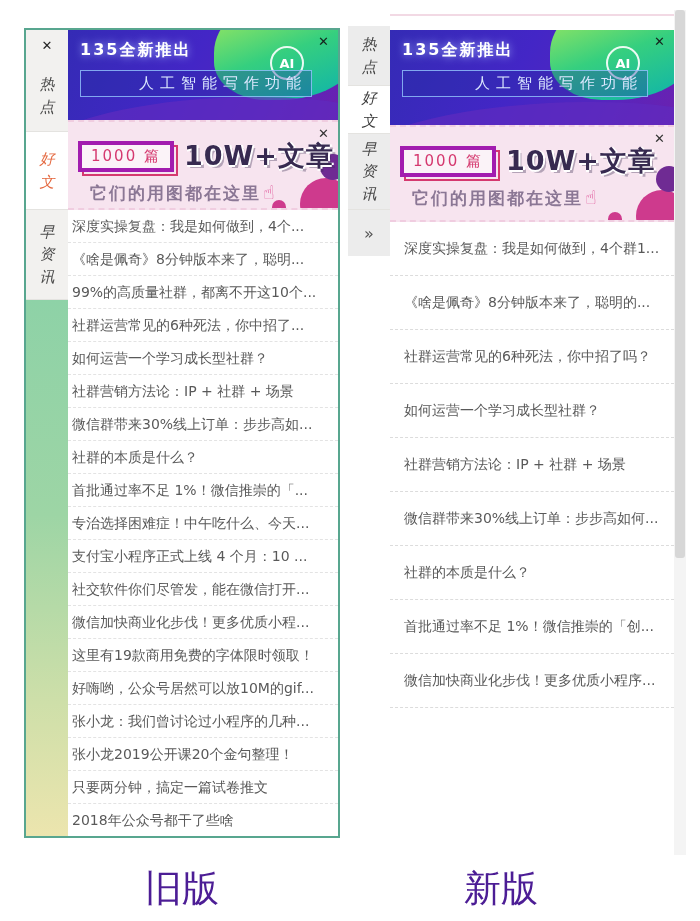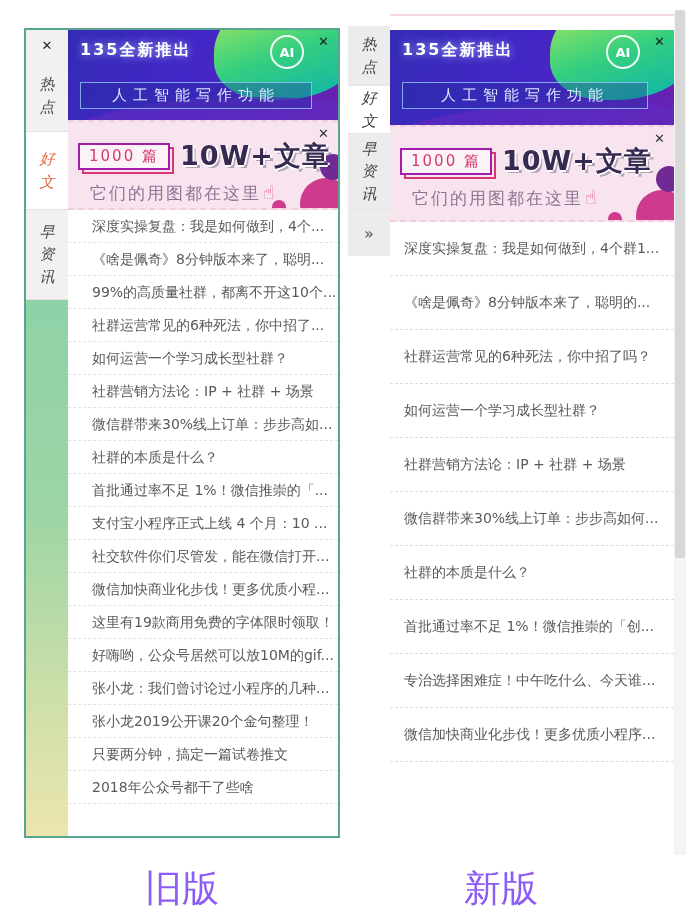"AI" .ai-badge { top: 5px -> 16px }
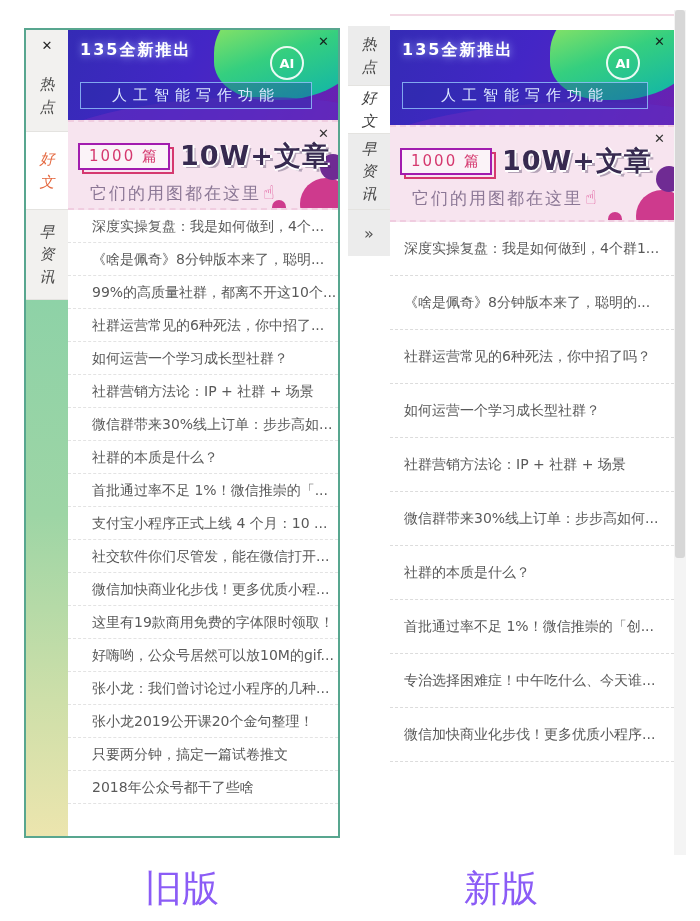"人工智能写作功能" .promo-sub { margin-top: 21px -> 9px; padding: 3px 12px -> 3px 4px; text-align: center -> right }
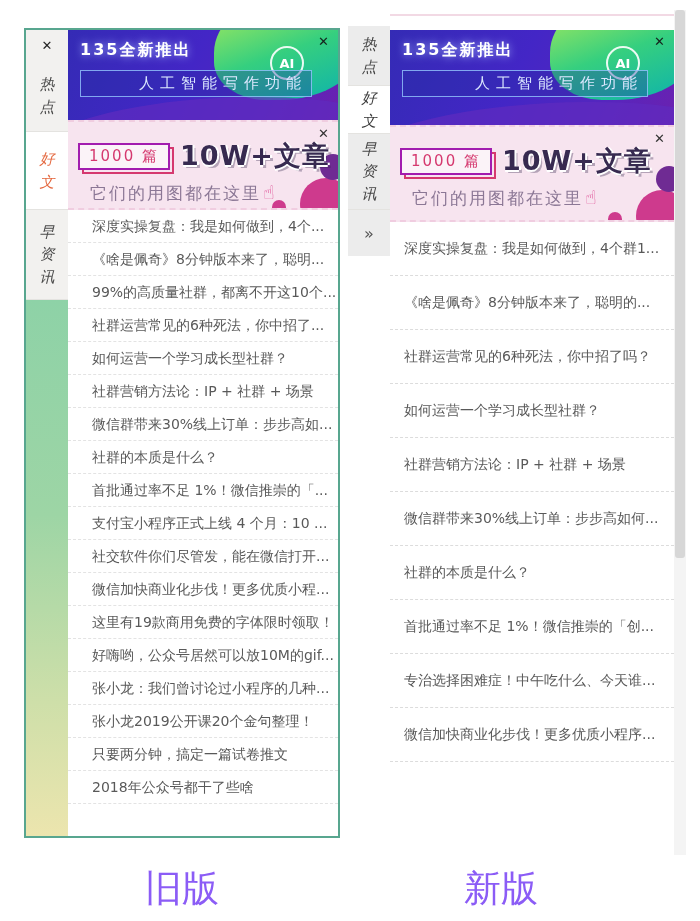"1000 篇" .badge1000 { border: 2px solid #a21caf -> 4px solid #a21caf }
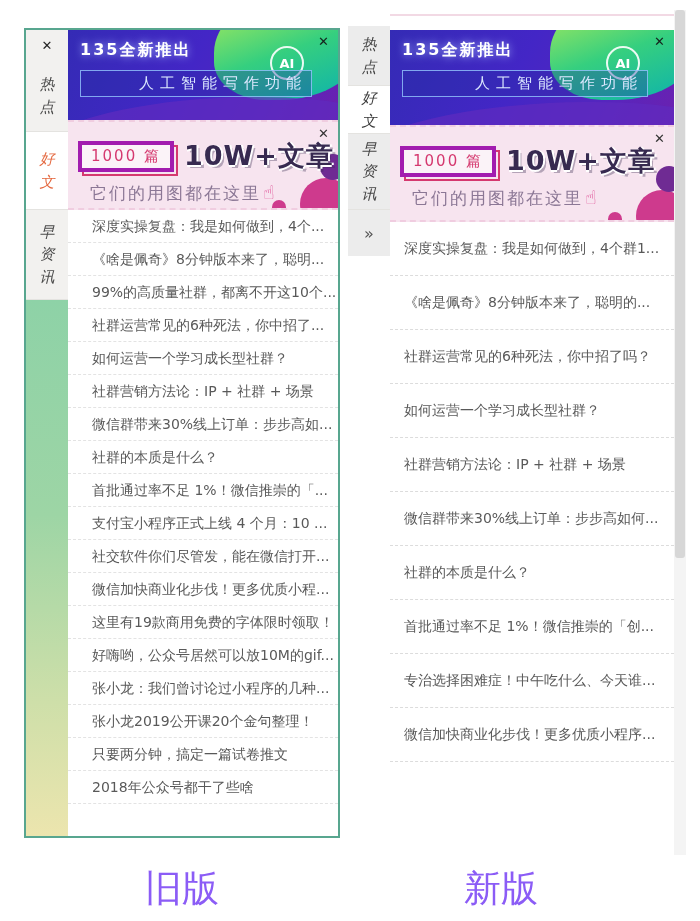"它们的用图都在这里☝" .subline { font-weight: none -> bold }
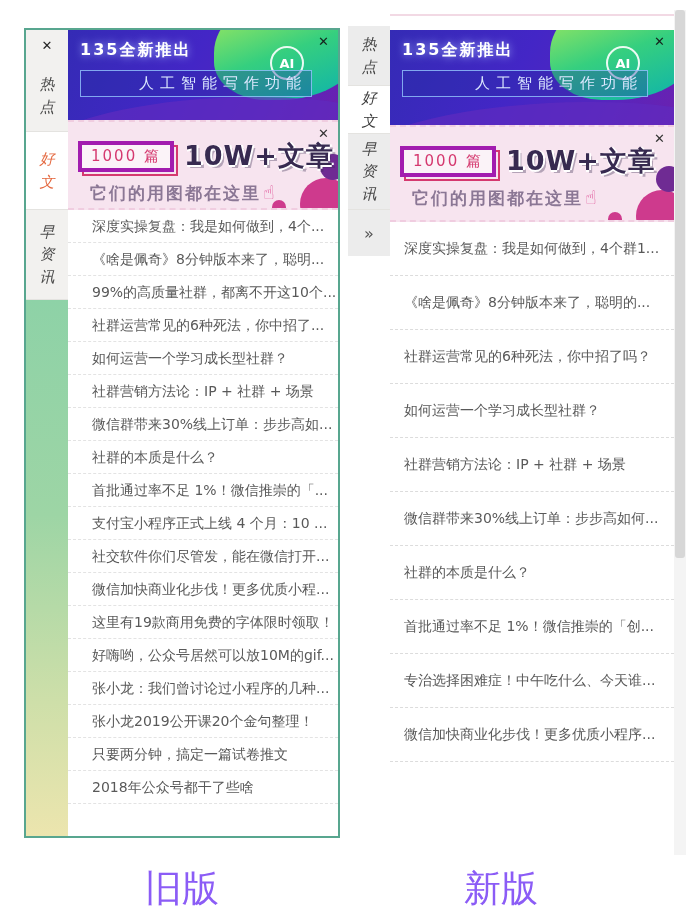"深度实操复盘：我是如何做到，4个..." .left .art { padding: 0 8px 0 24px -> 0 8px 0 4px }
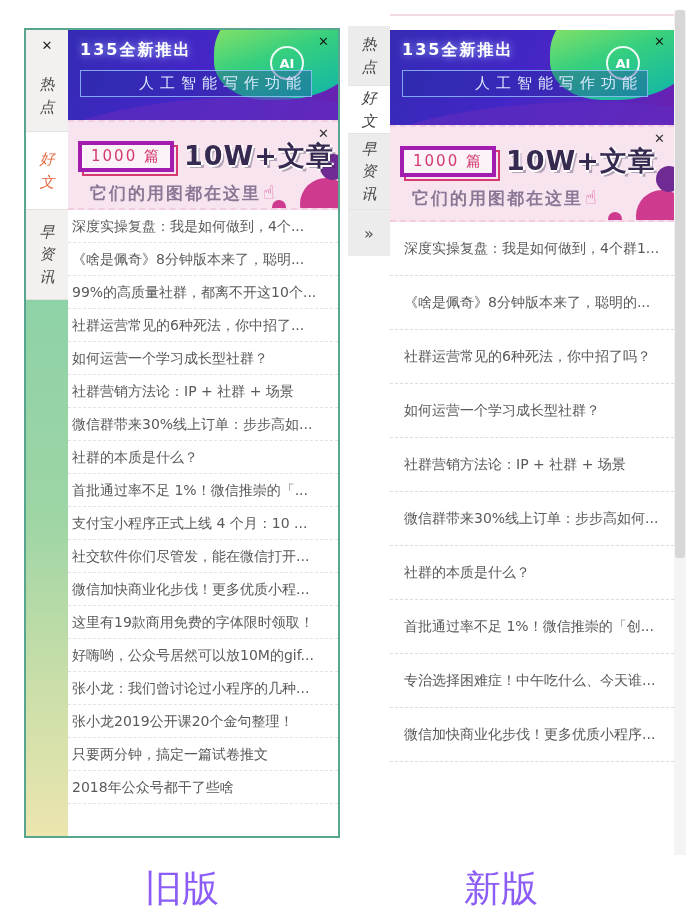"专治选择困难症！中午吃什么、今天..." div.art { html: none -> <div>专治选择困难症！中午吃什么、今天...</div> }
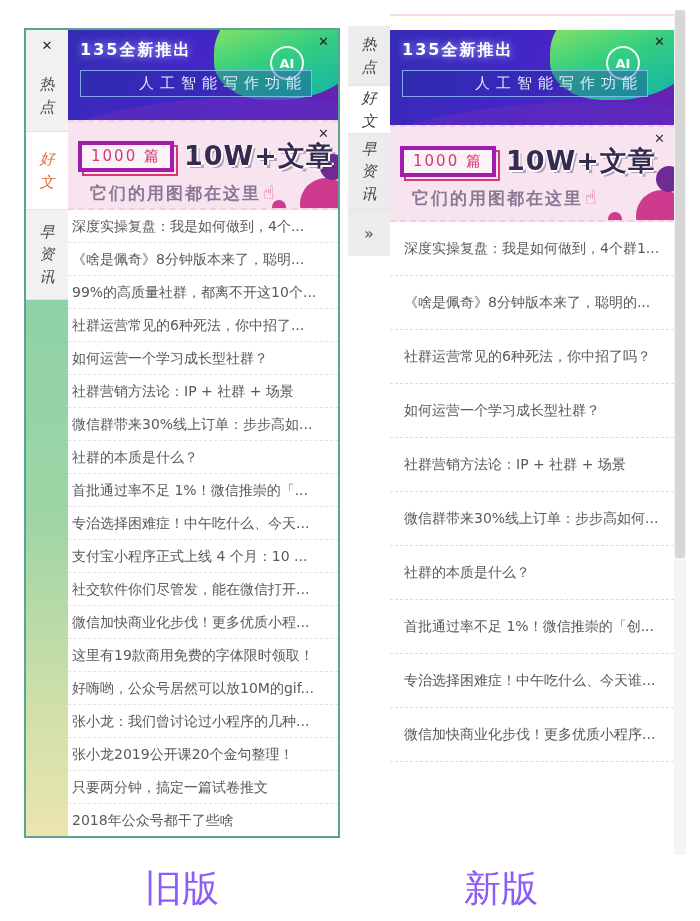"专治选择困难症！中午吃什么、今天谁..." div.art { html: <div>专治选择困难症！中午吃什么、今天谁...</div> -> none }
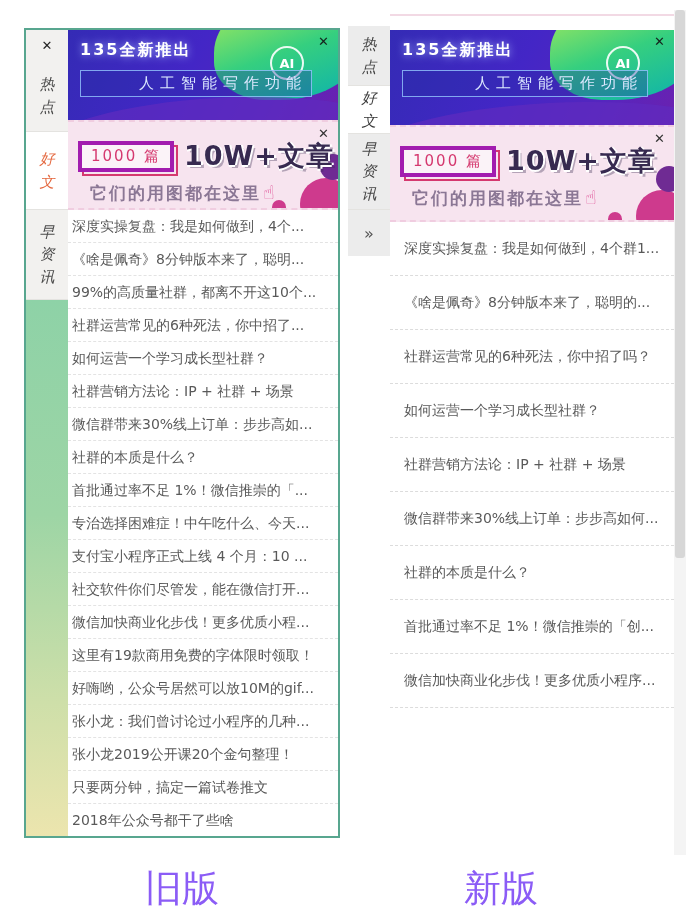"旧版" .version-label { color: #8b5cf6 -> #4c1d95 }
